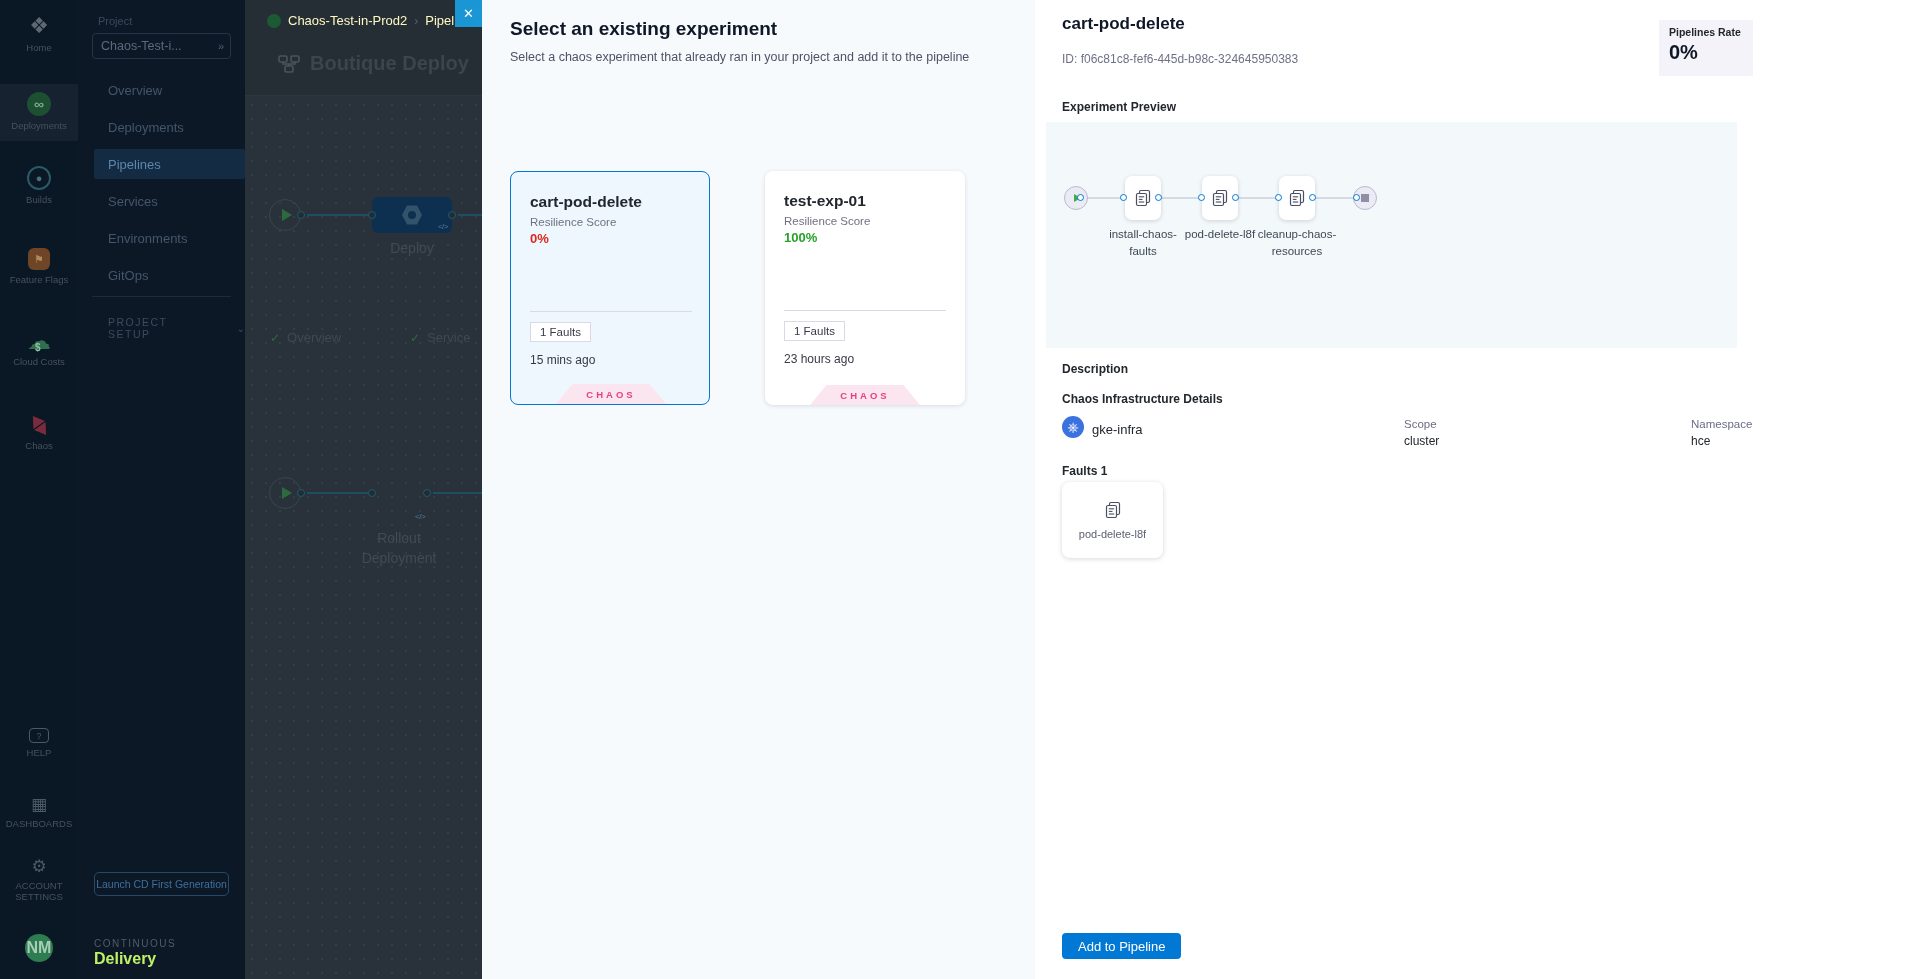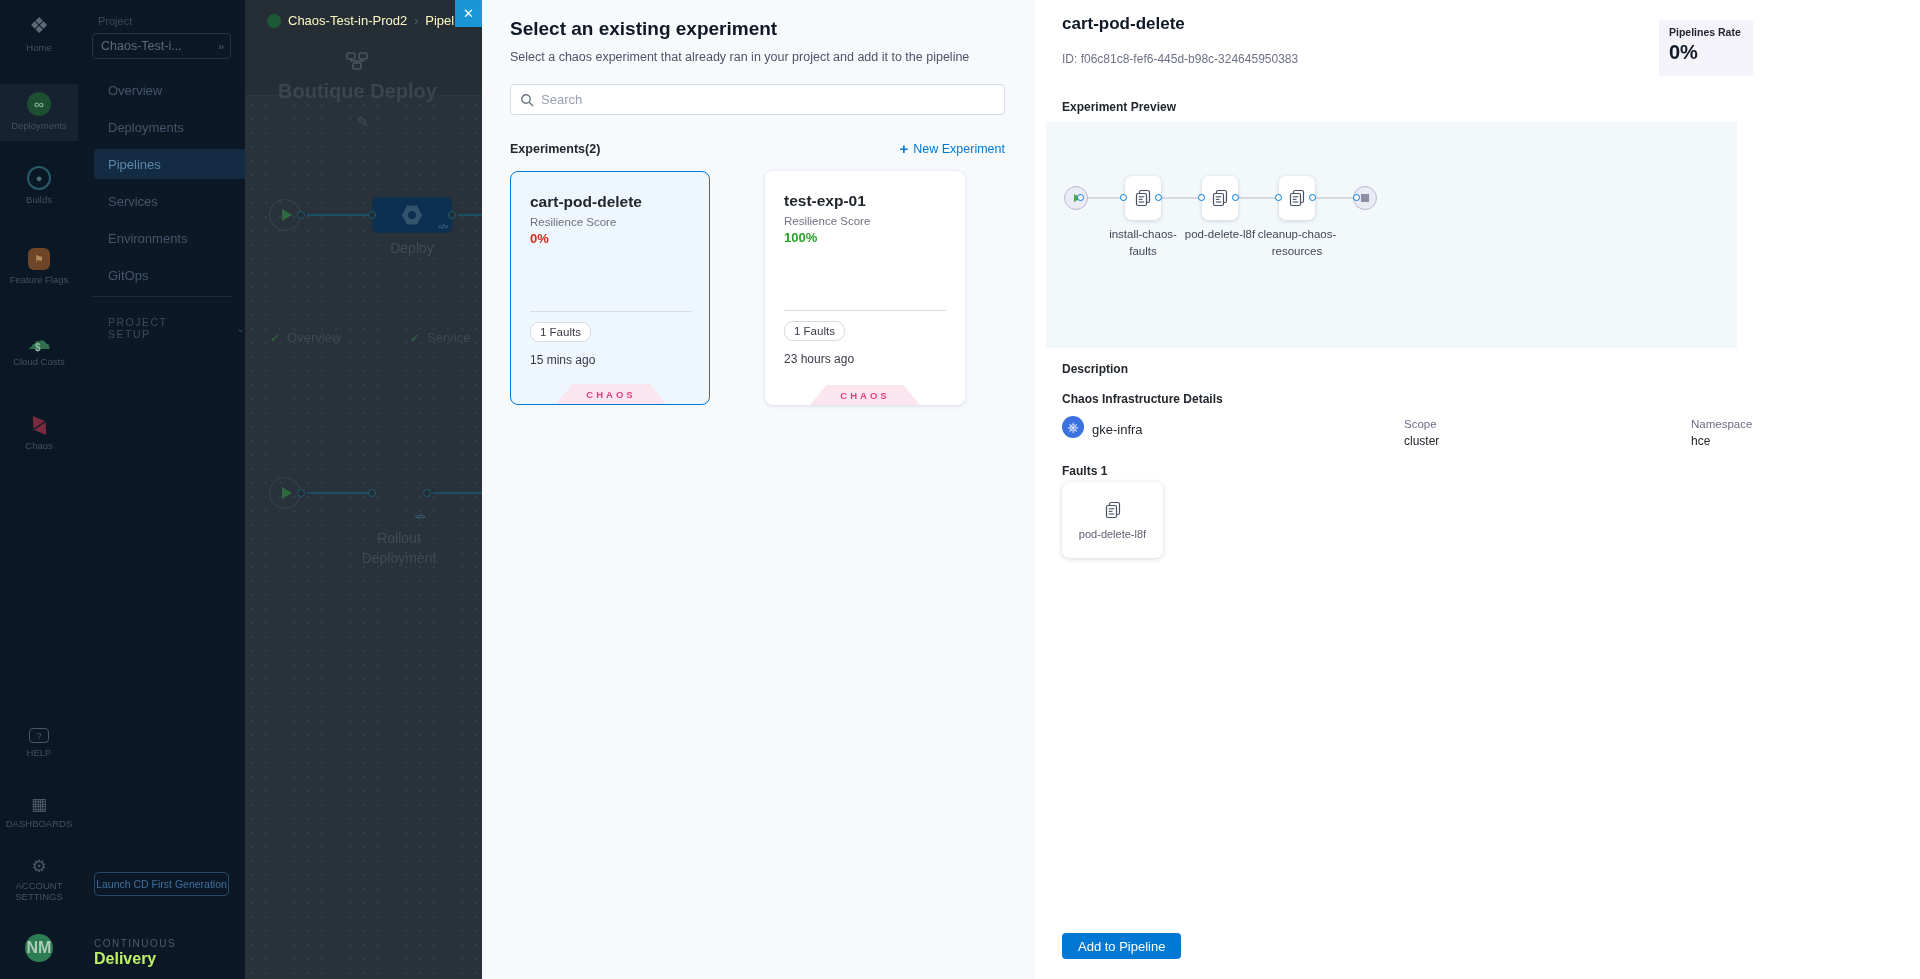"Boutique Deploy" .title-row { flex-direction: column -> none }
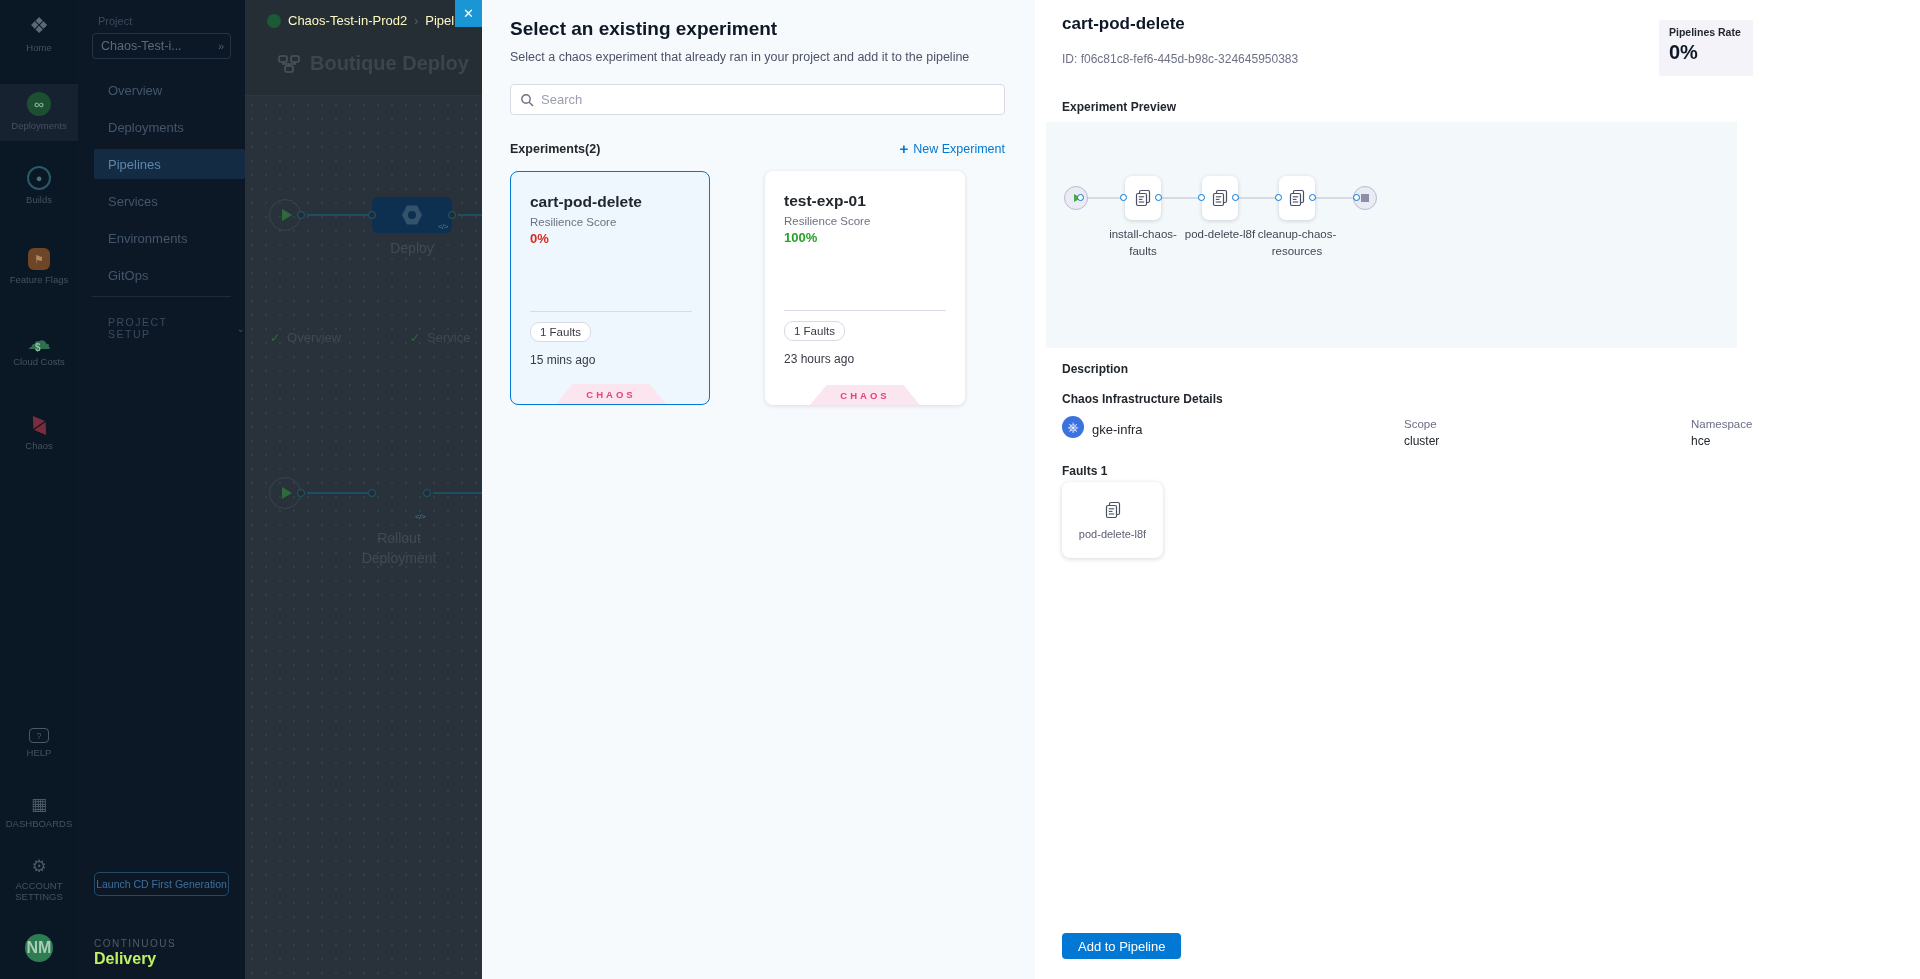"Search" div.search-box { html: <div> <svg> <circle></circle> <line></line> </svg> <input> </div> -> none }
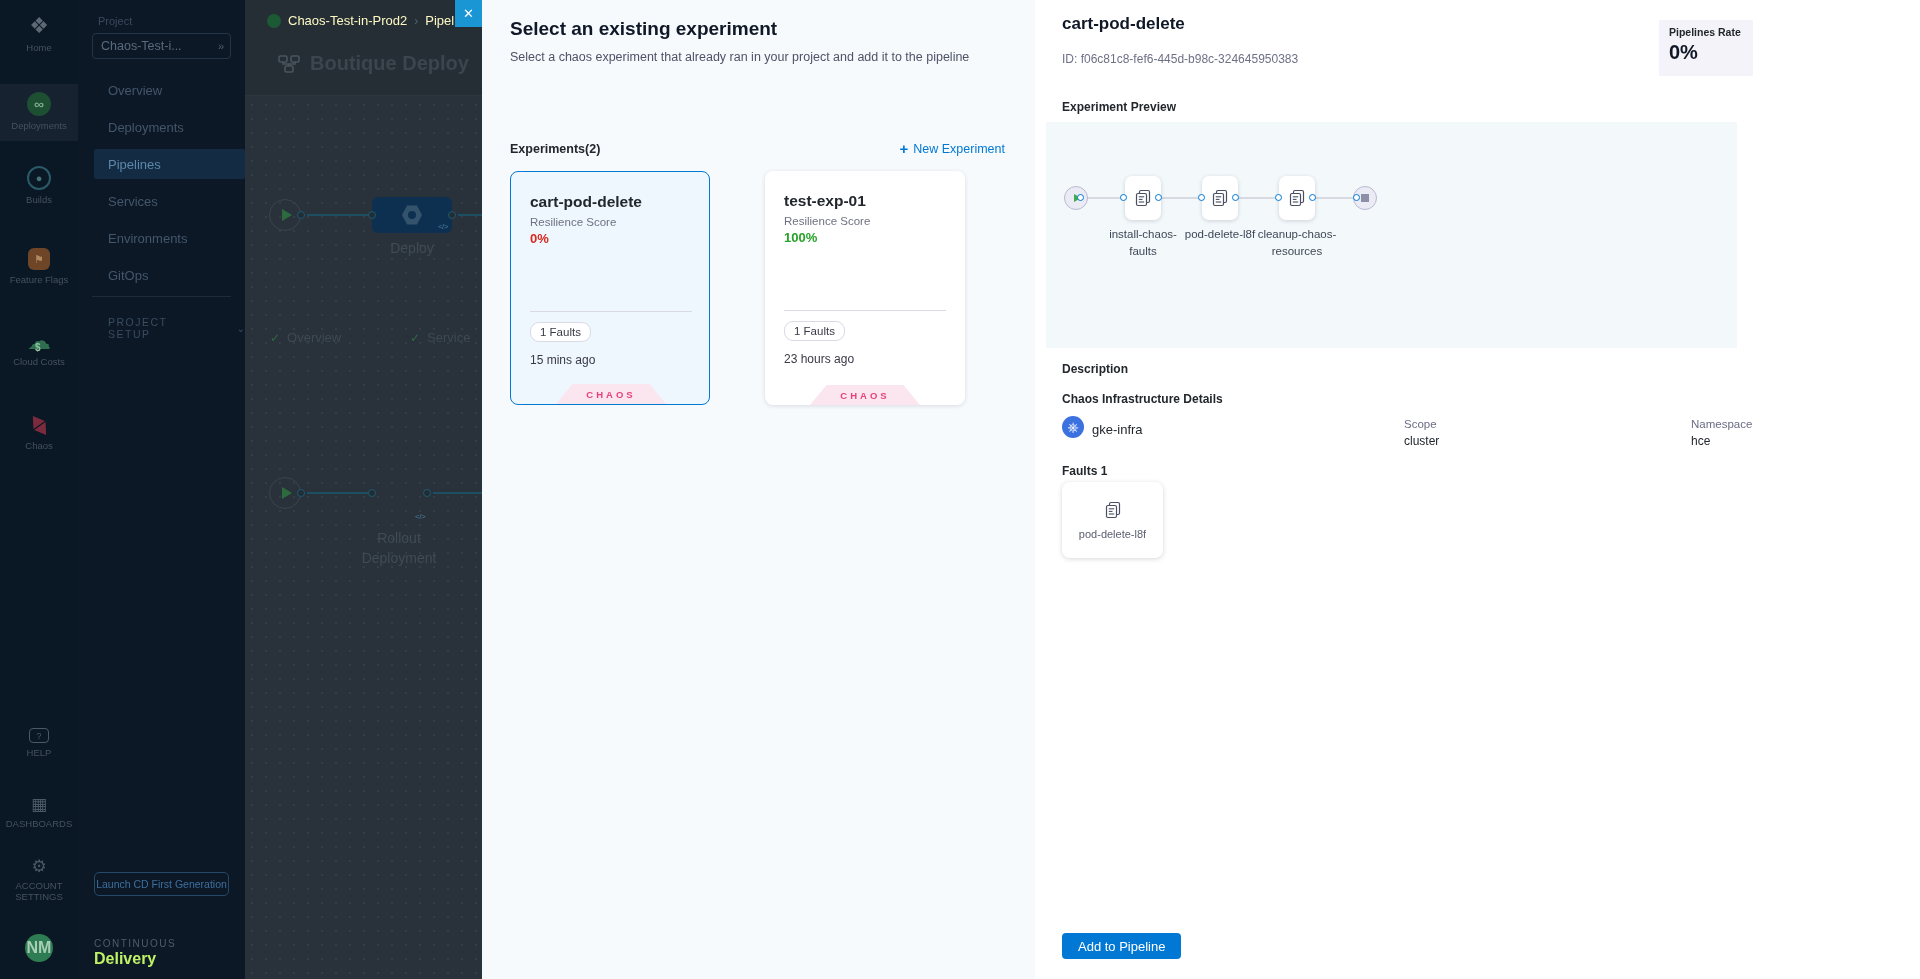"Experiments(2)" div.exp-row { html: <div> <span>Experiments(2)</span> <span> <span>+</span> <span>New Experiment</span> </span> </div> -> none }
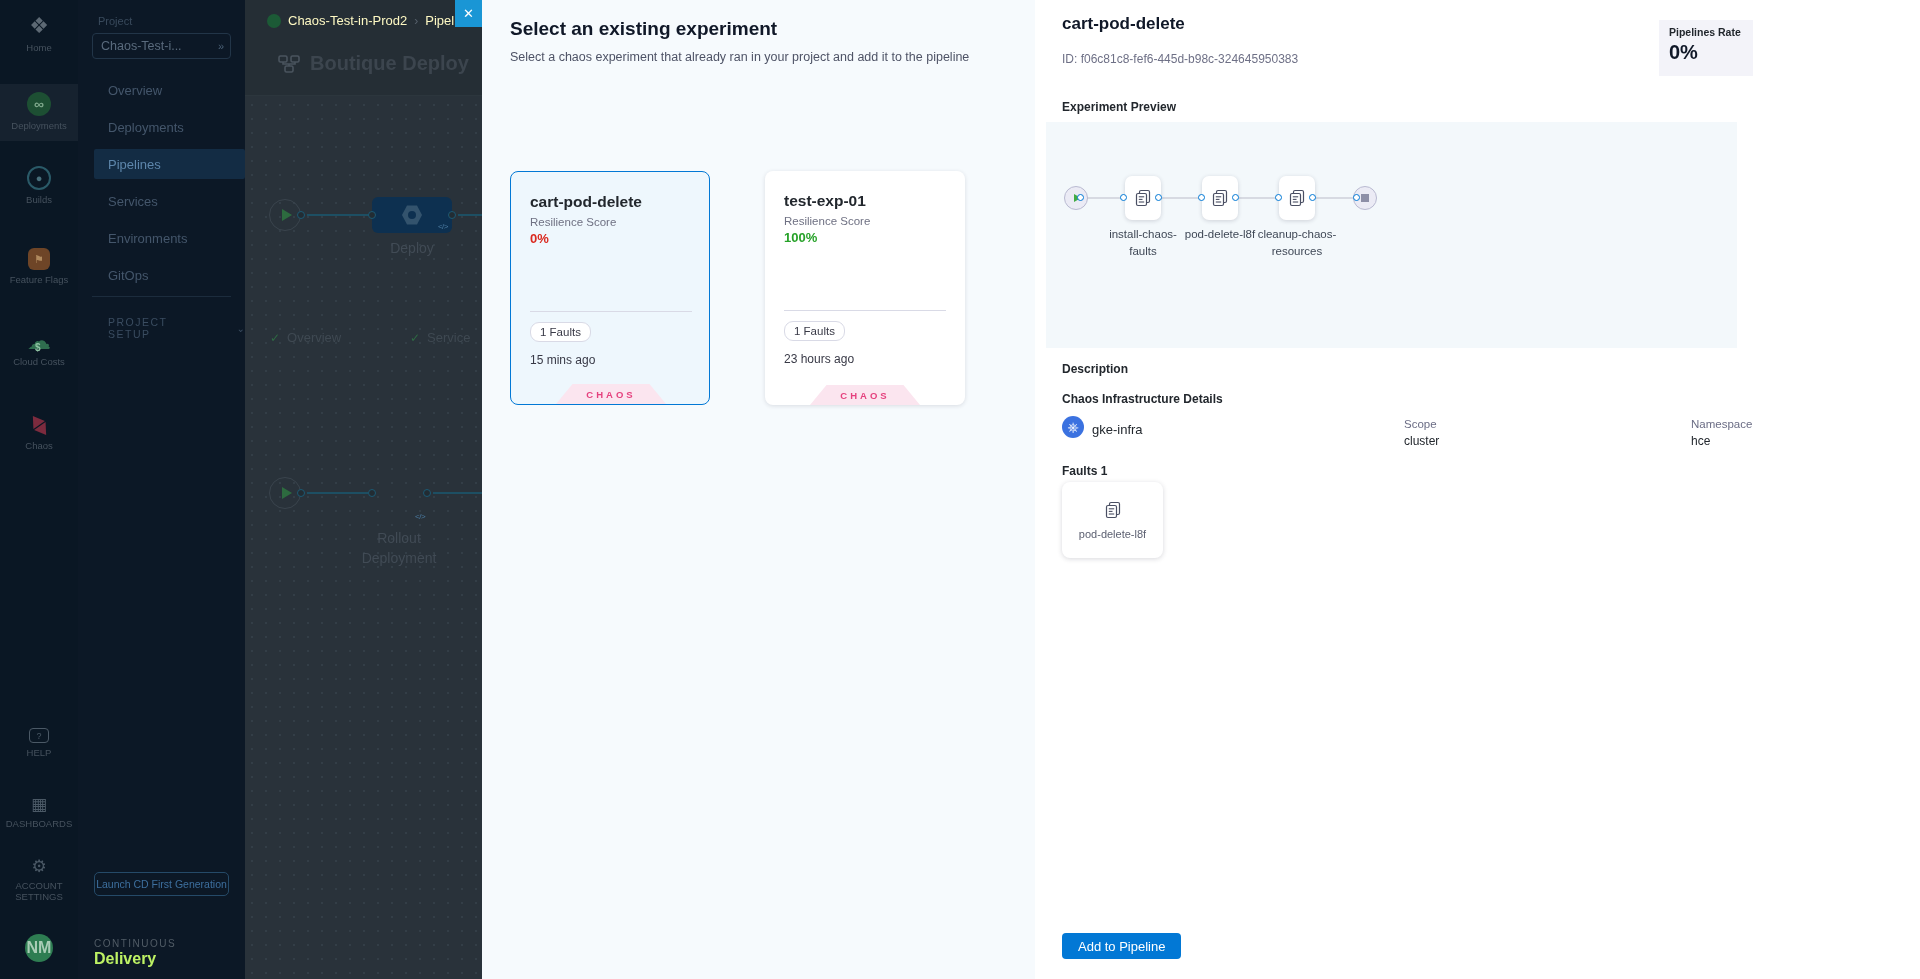"1 Faults" .exp-card .fbadge { border-radius: 9px -> 0 }
